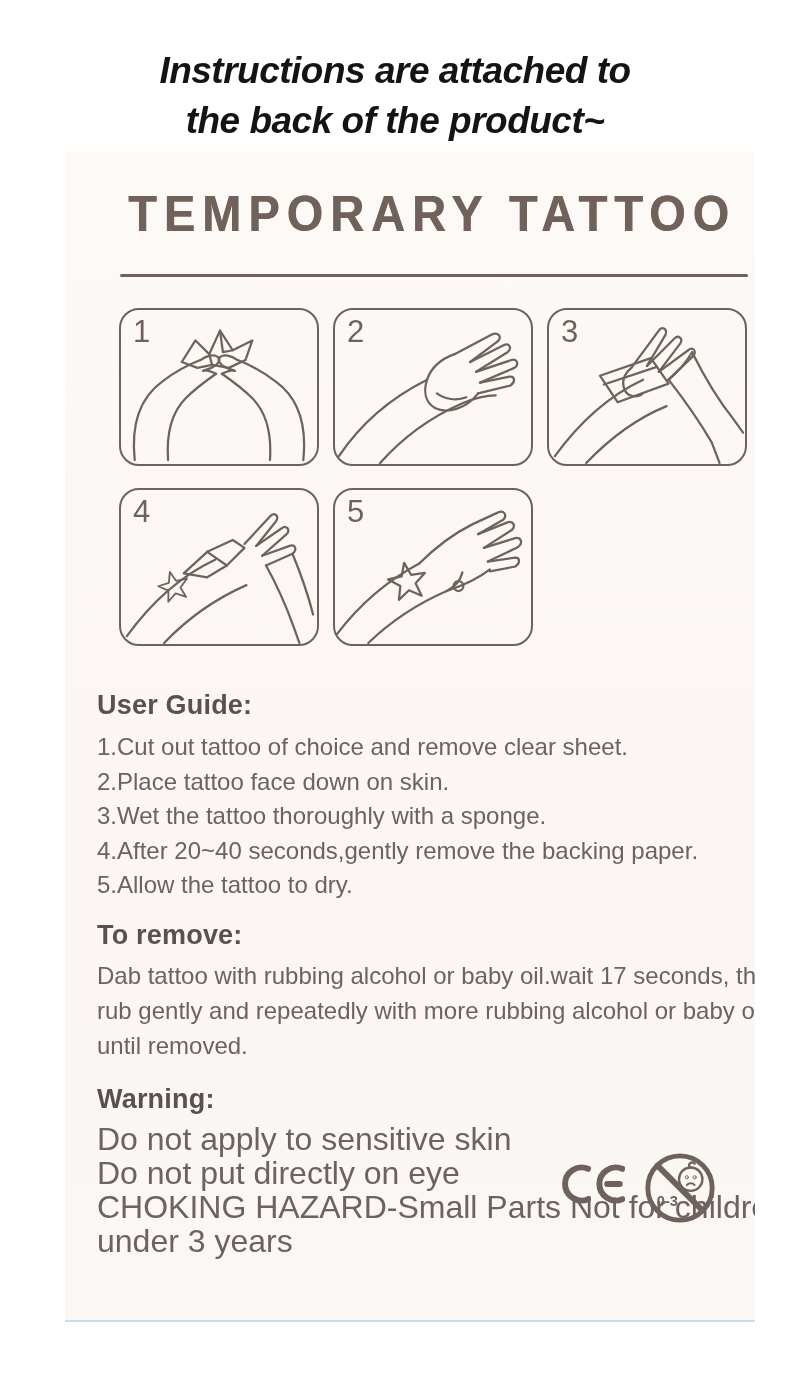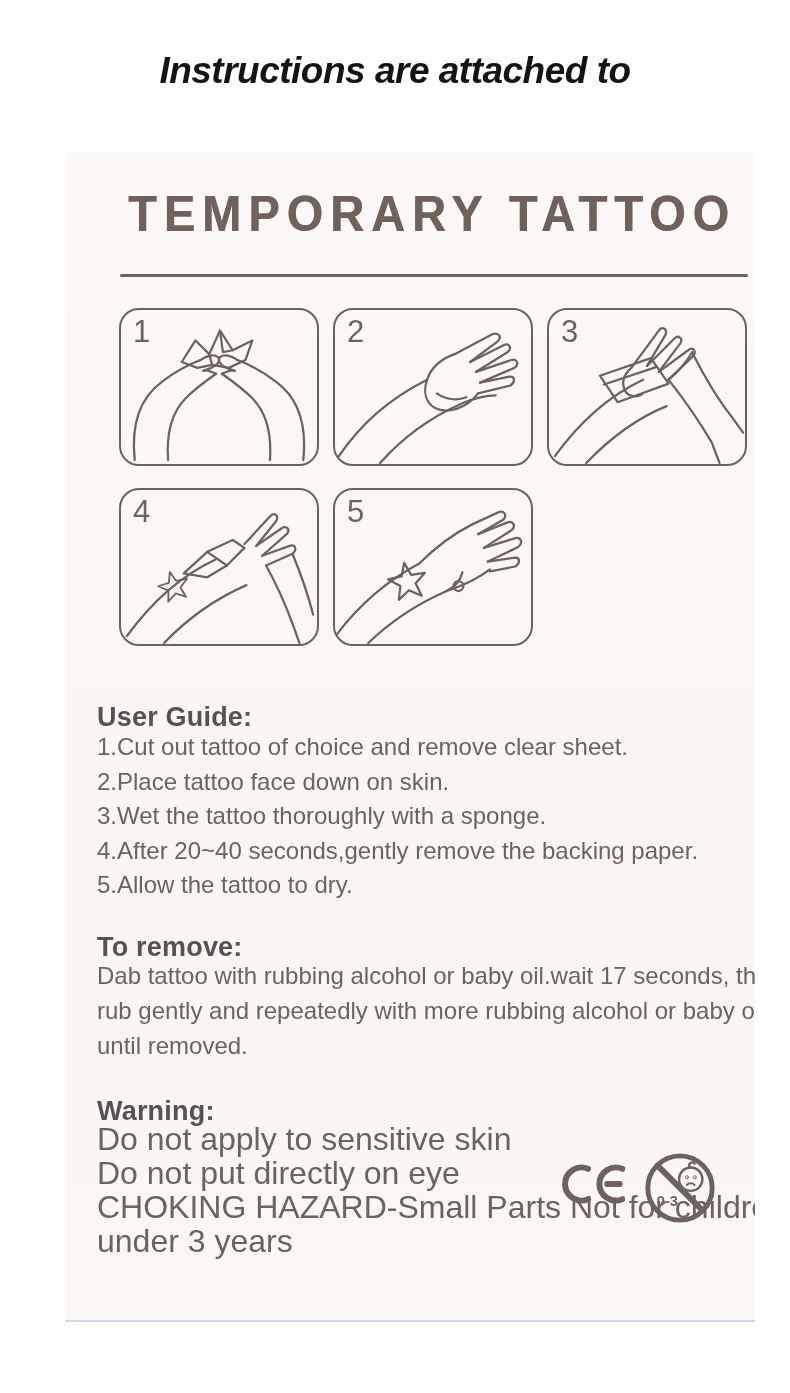"the back of the product~" div { html: none -> <div>the back of the product~</div> }
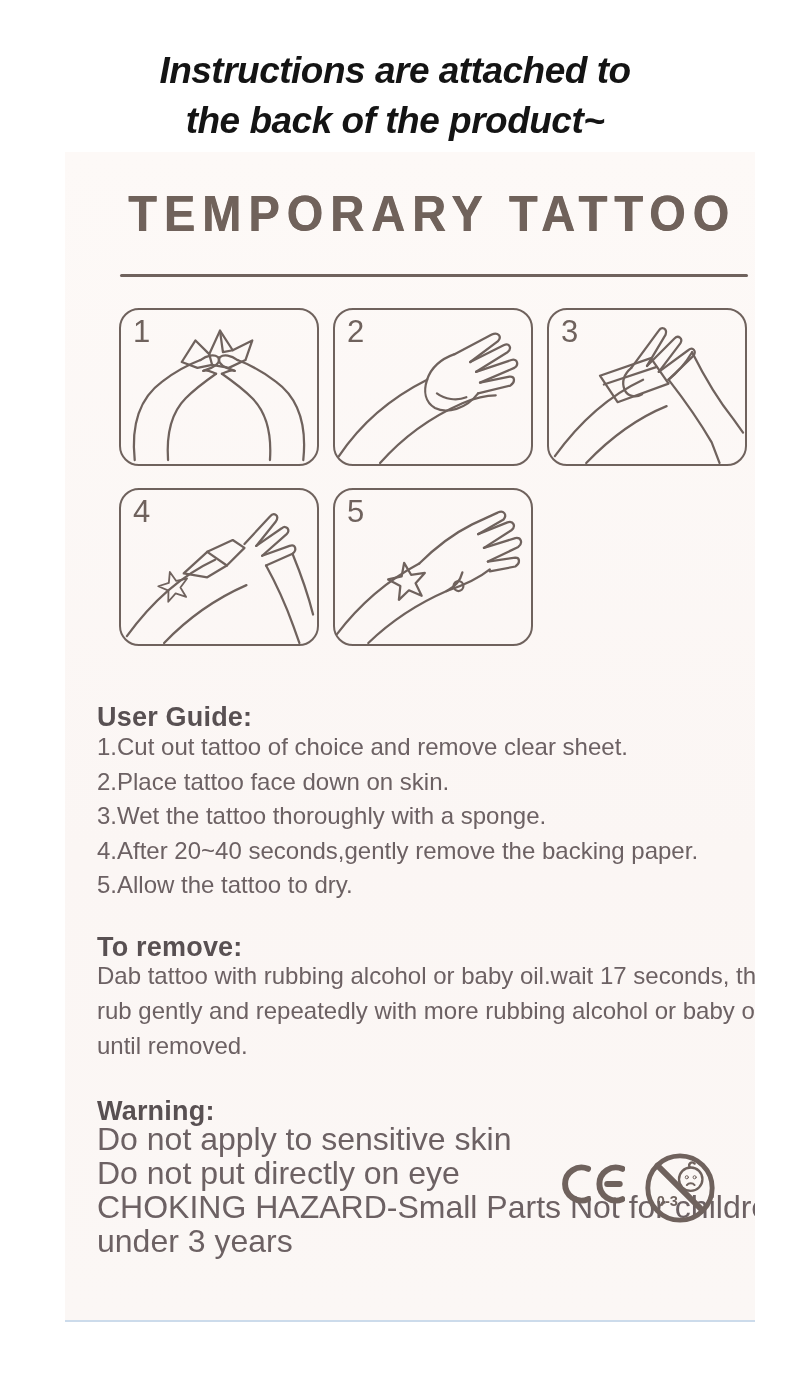"User Guide:" .section-heading { margin-top: 12px -> none }
